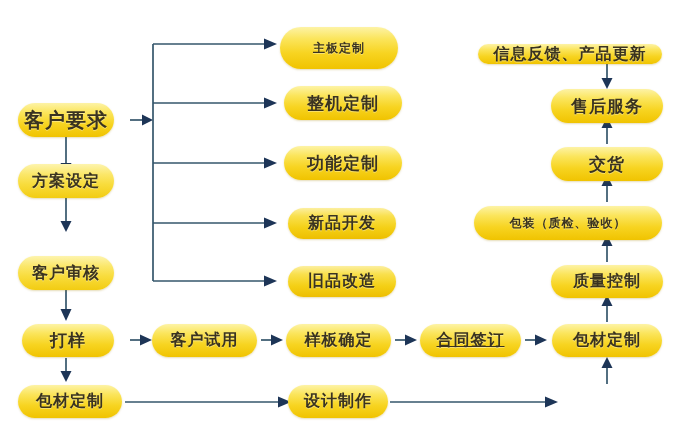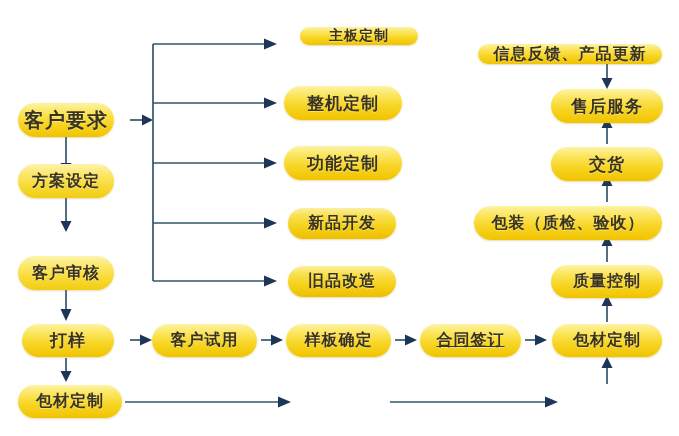"主板定制" div.node { font-size: 14px -> 12px; height: 18px -> 42px; left: 300px -> 280px }
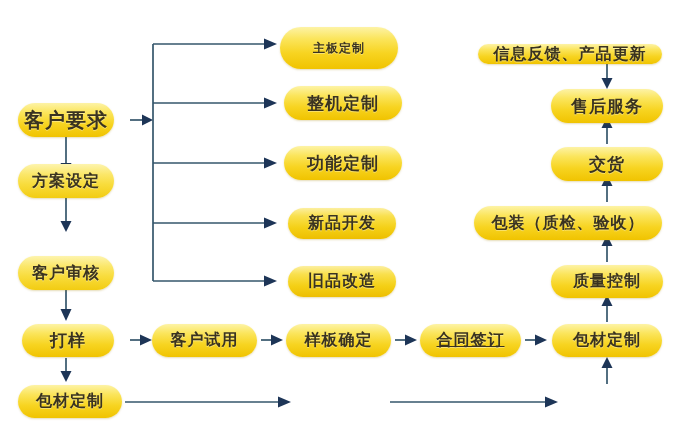"包装（质检、验收）" div.node { font-size: 16px -> 12px }
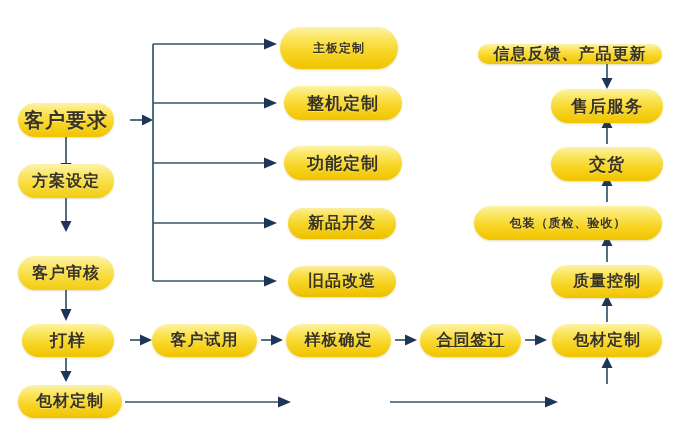"设计制作" div.node { html: none -> <div>设计制作</div> }
